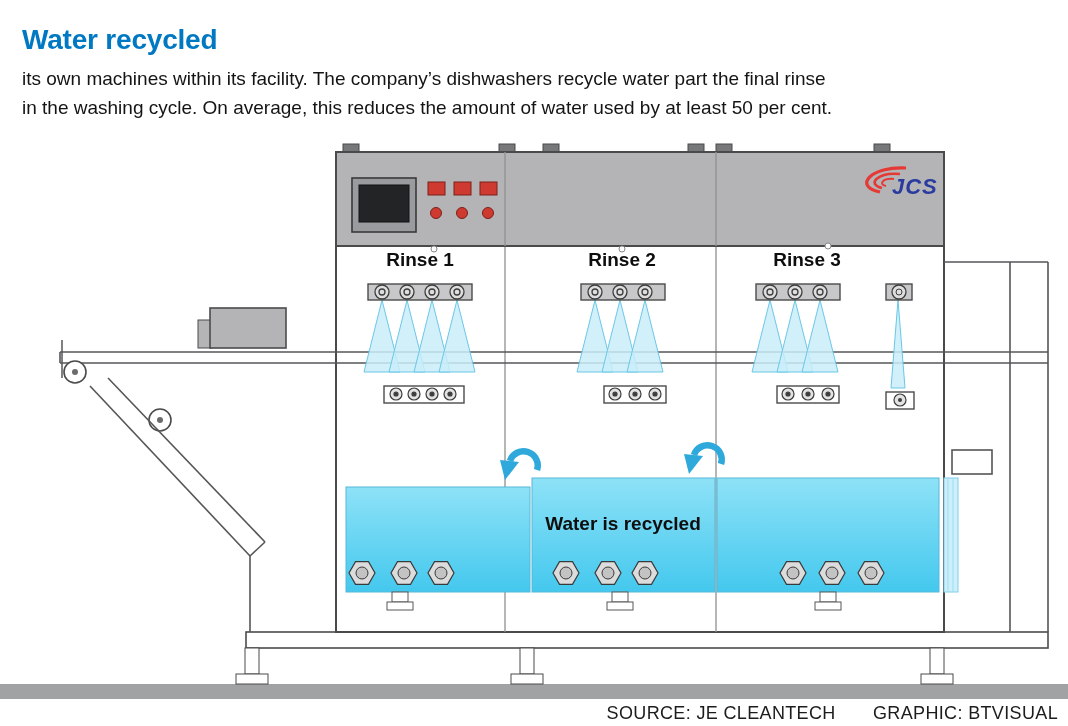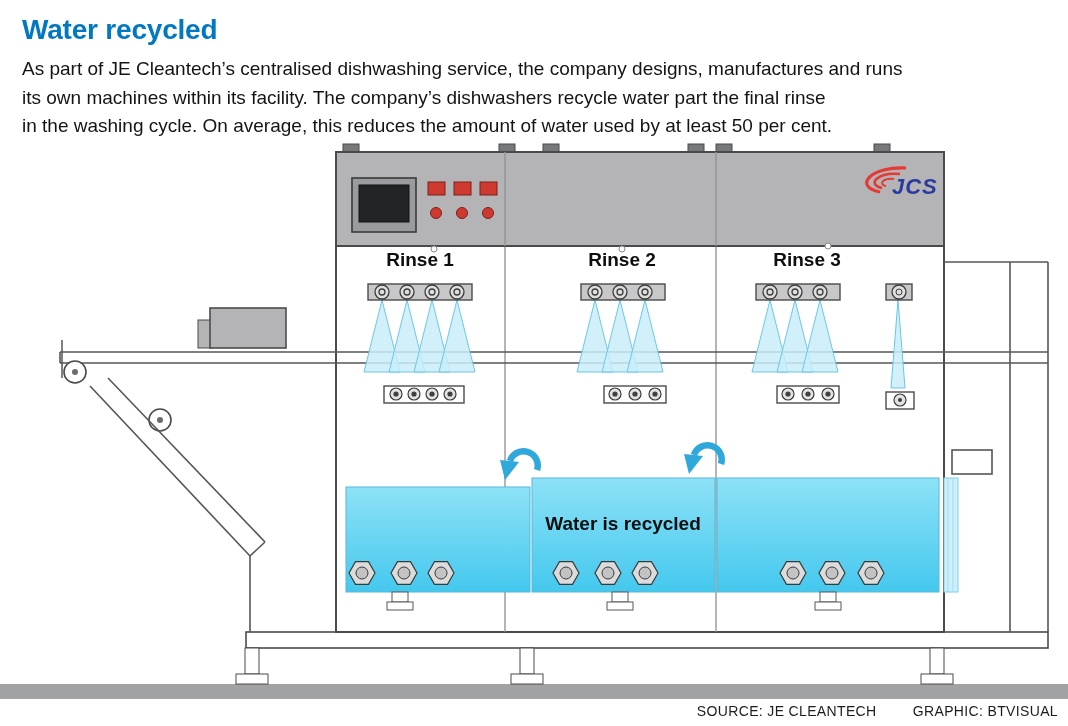"Water recycled" .hdr { top: 10px -> 20px }
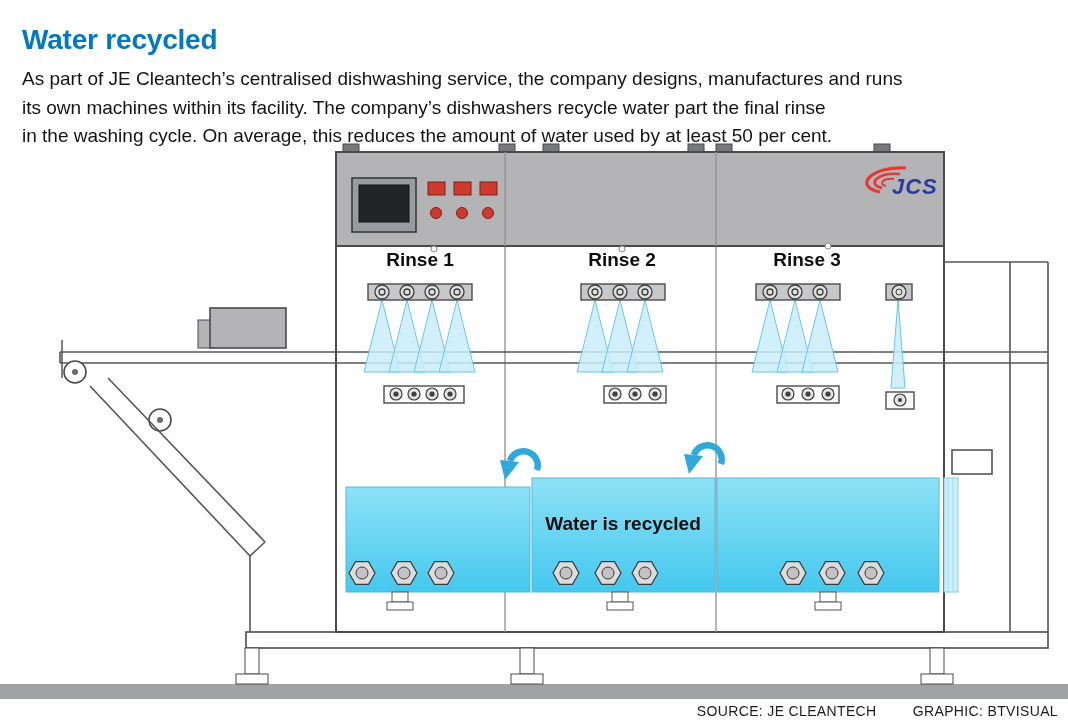"As part of JE Cleantech’s" div { html: <div>As part of JE Cleantech’s centralised dishwashing service, the company designs, manufactures and runs</div> -> none }
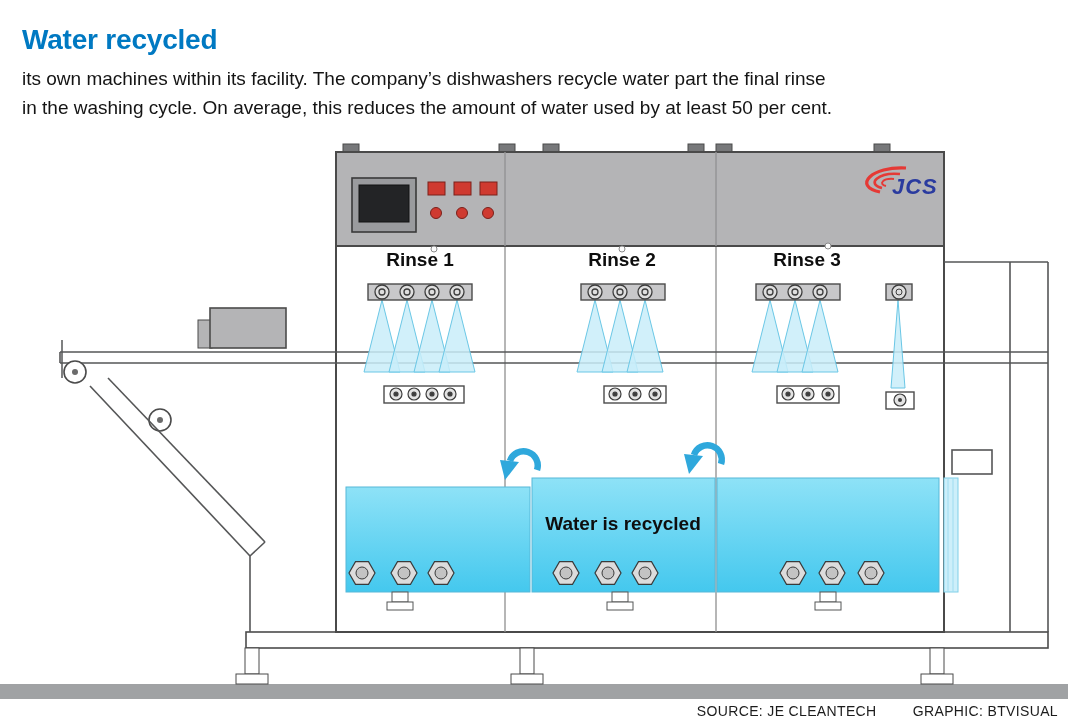"SOURCE: JE CLEANTECH GRAPHIC: BTVISUAL" .footer { font-size: 14px -> 18px }
